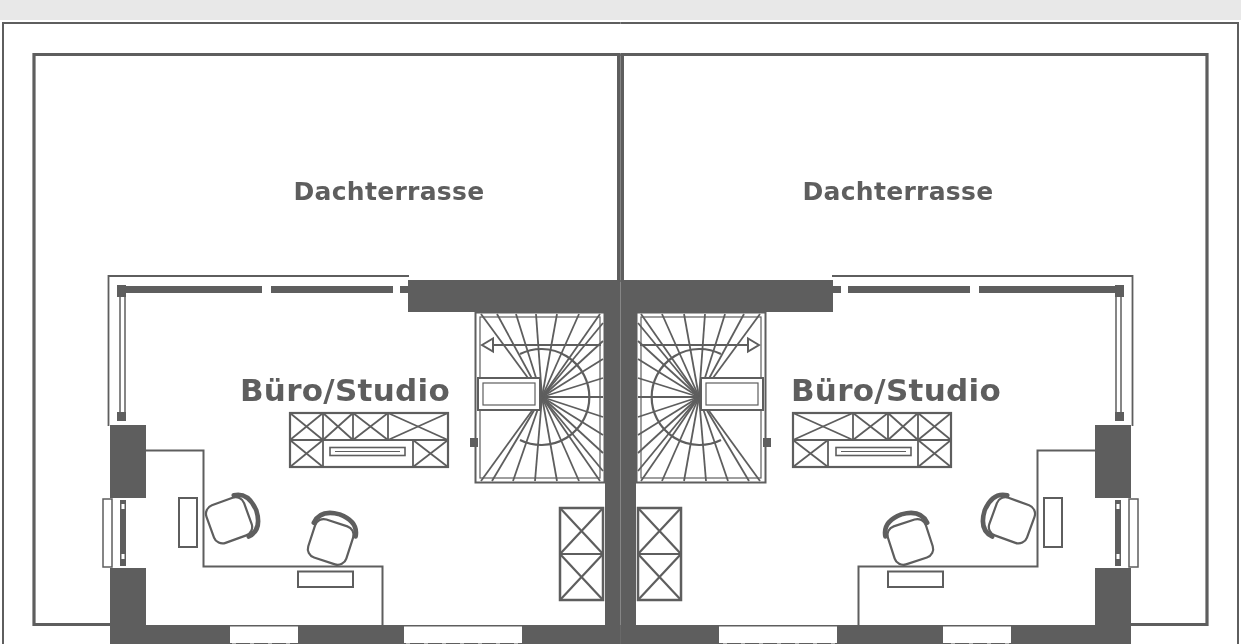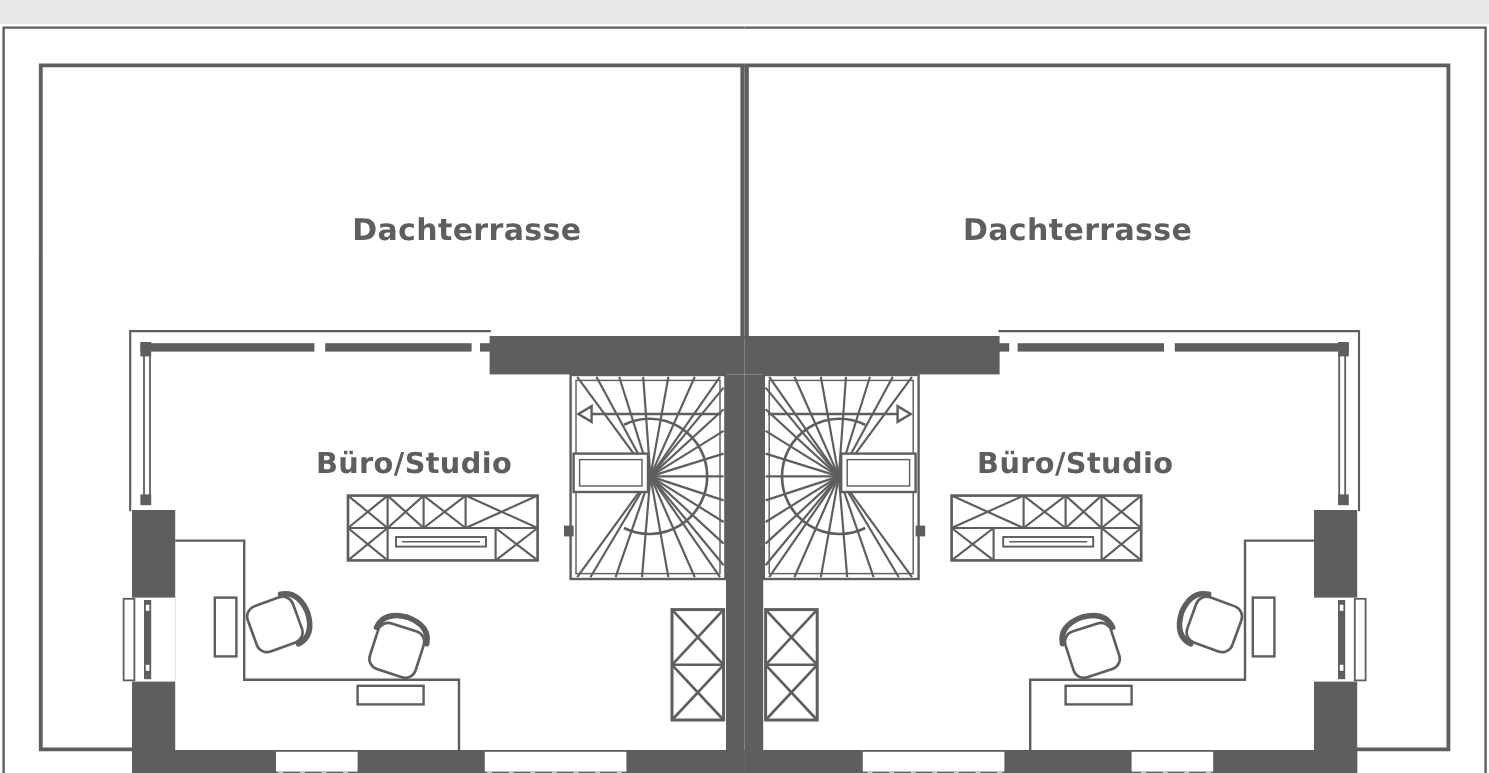"Büro/Studio" .room-label { font-size: 24px -> 31px }
